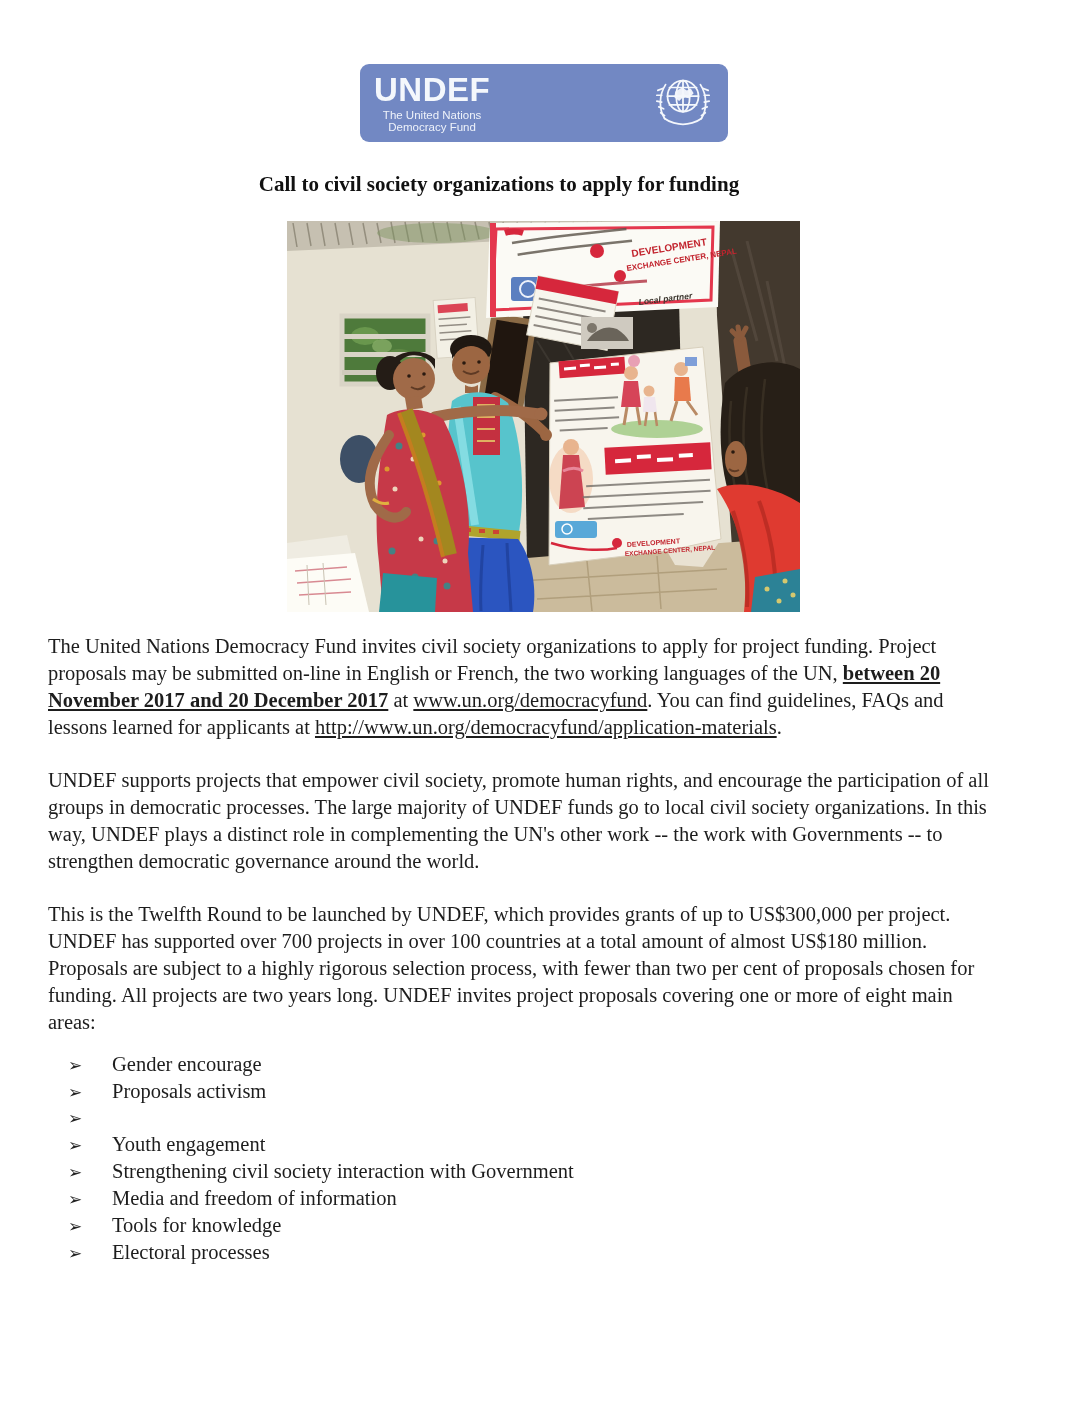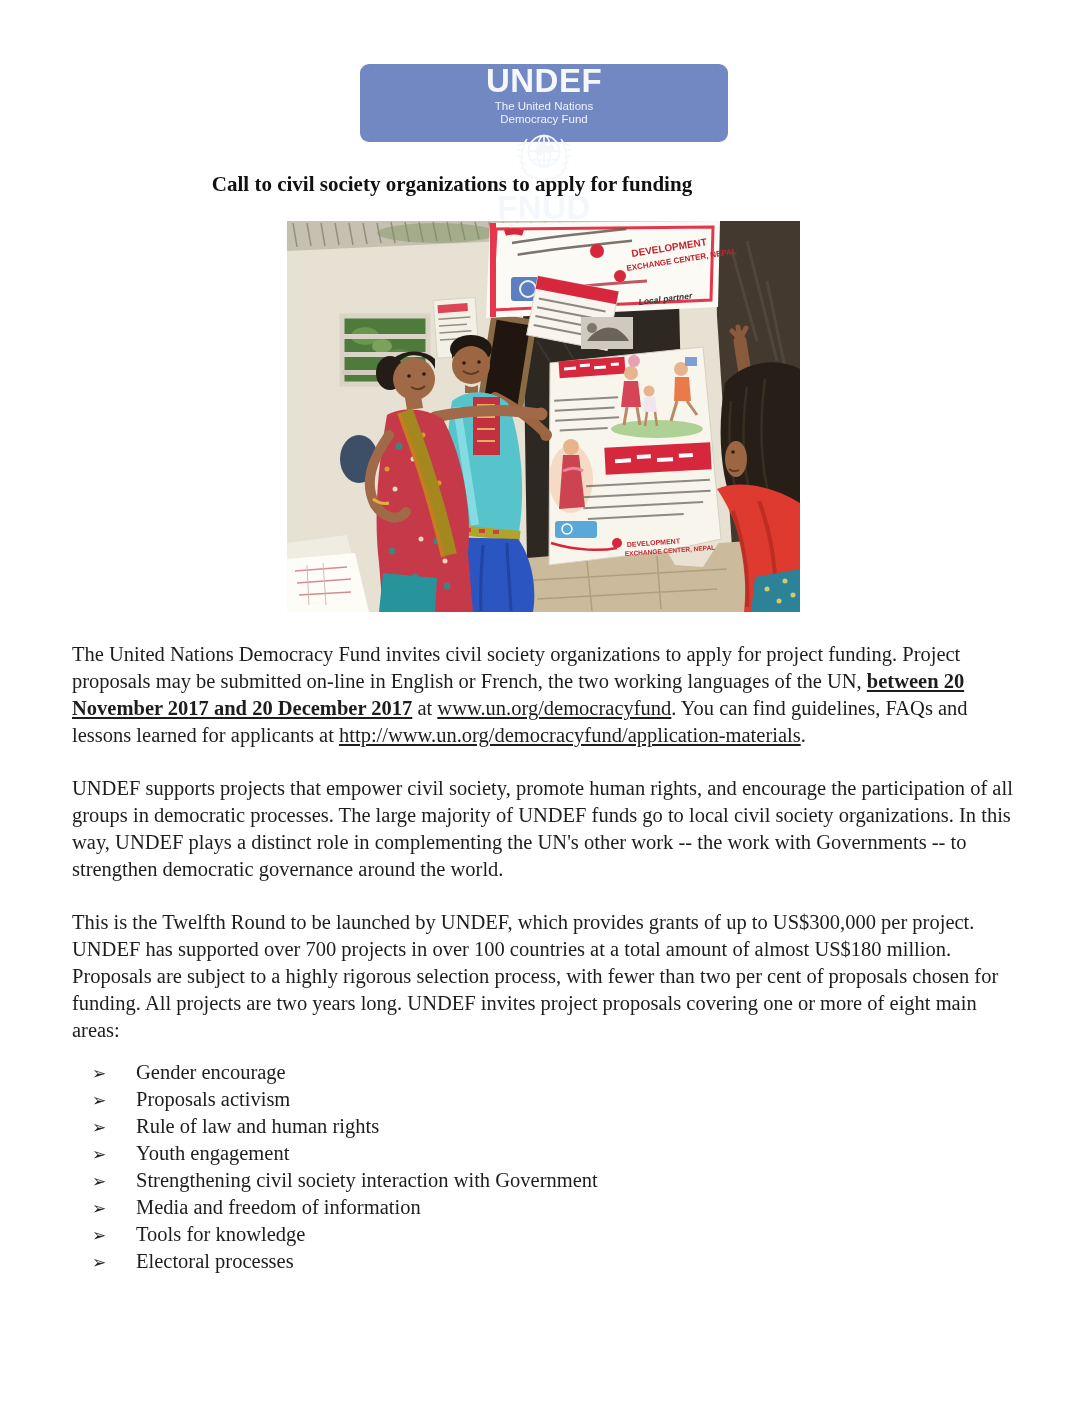"UNDEF" .logo-banner { flex-direction: column -> none }
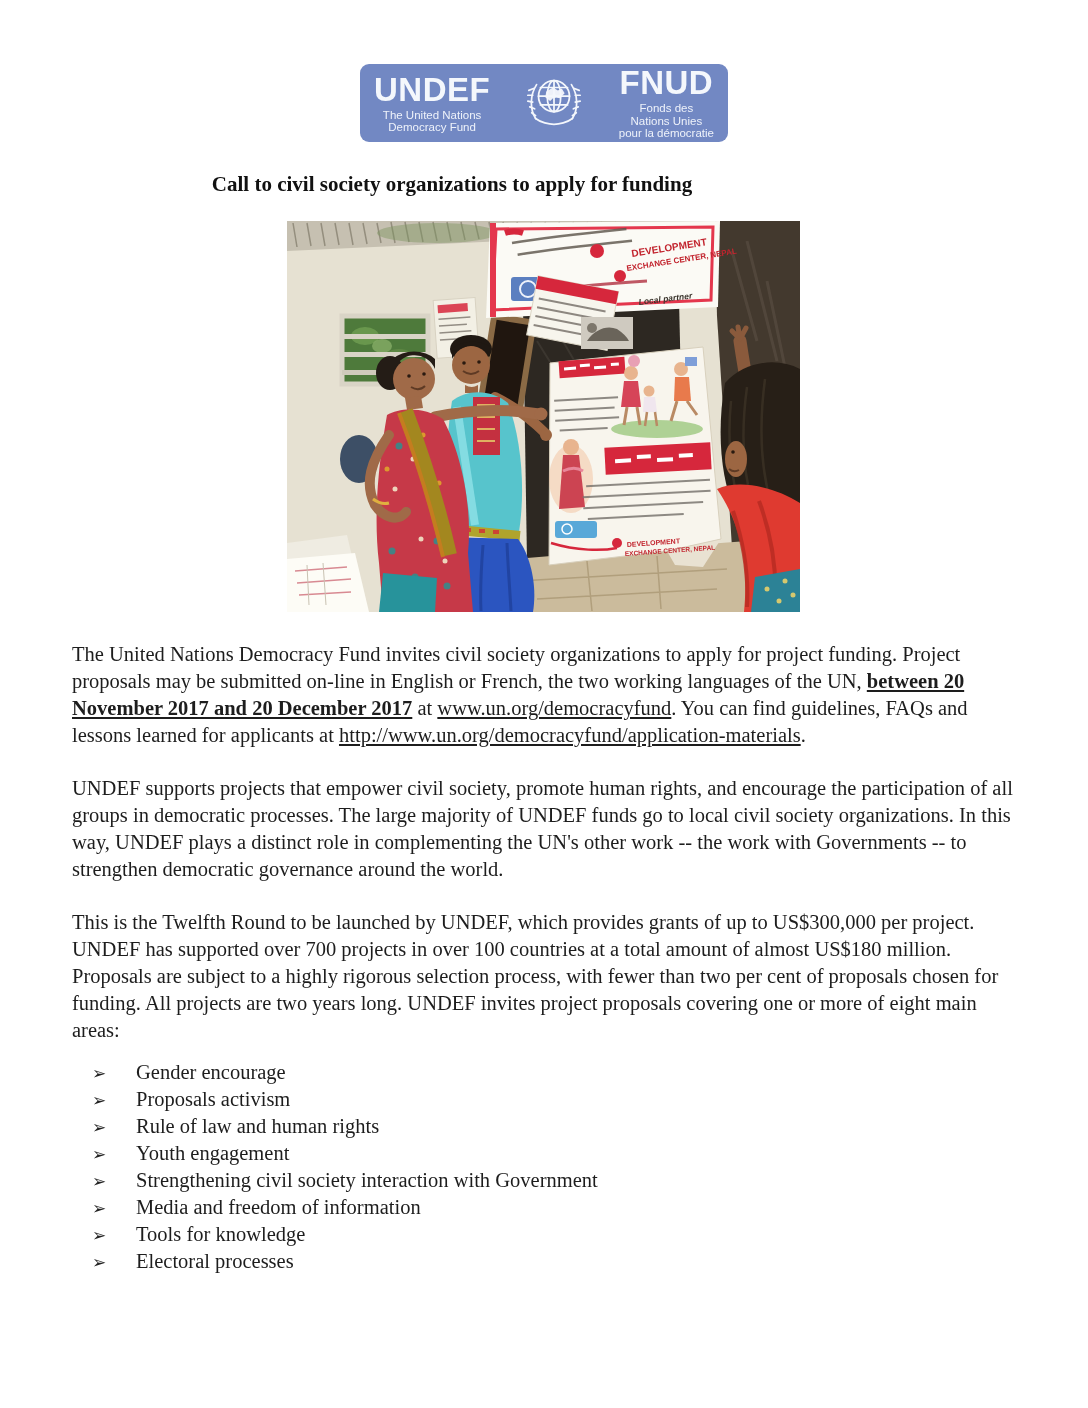"FNUD" div.logo-col { html: <div> <div>FNUD</div> <div> <div>Fonds des</div> <div>Nations Unies</div> <div>pour la démocratie</div> </div> </div> -> none }
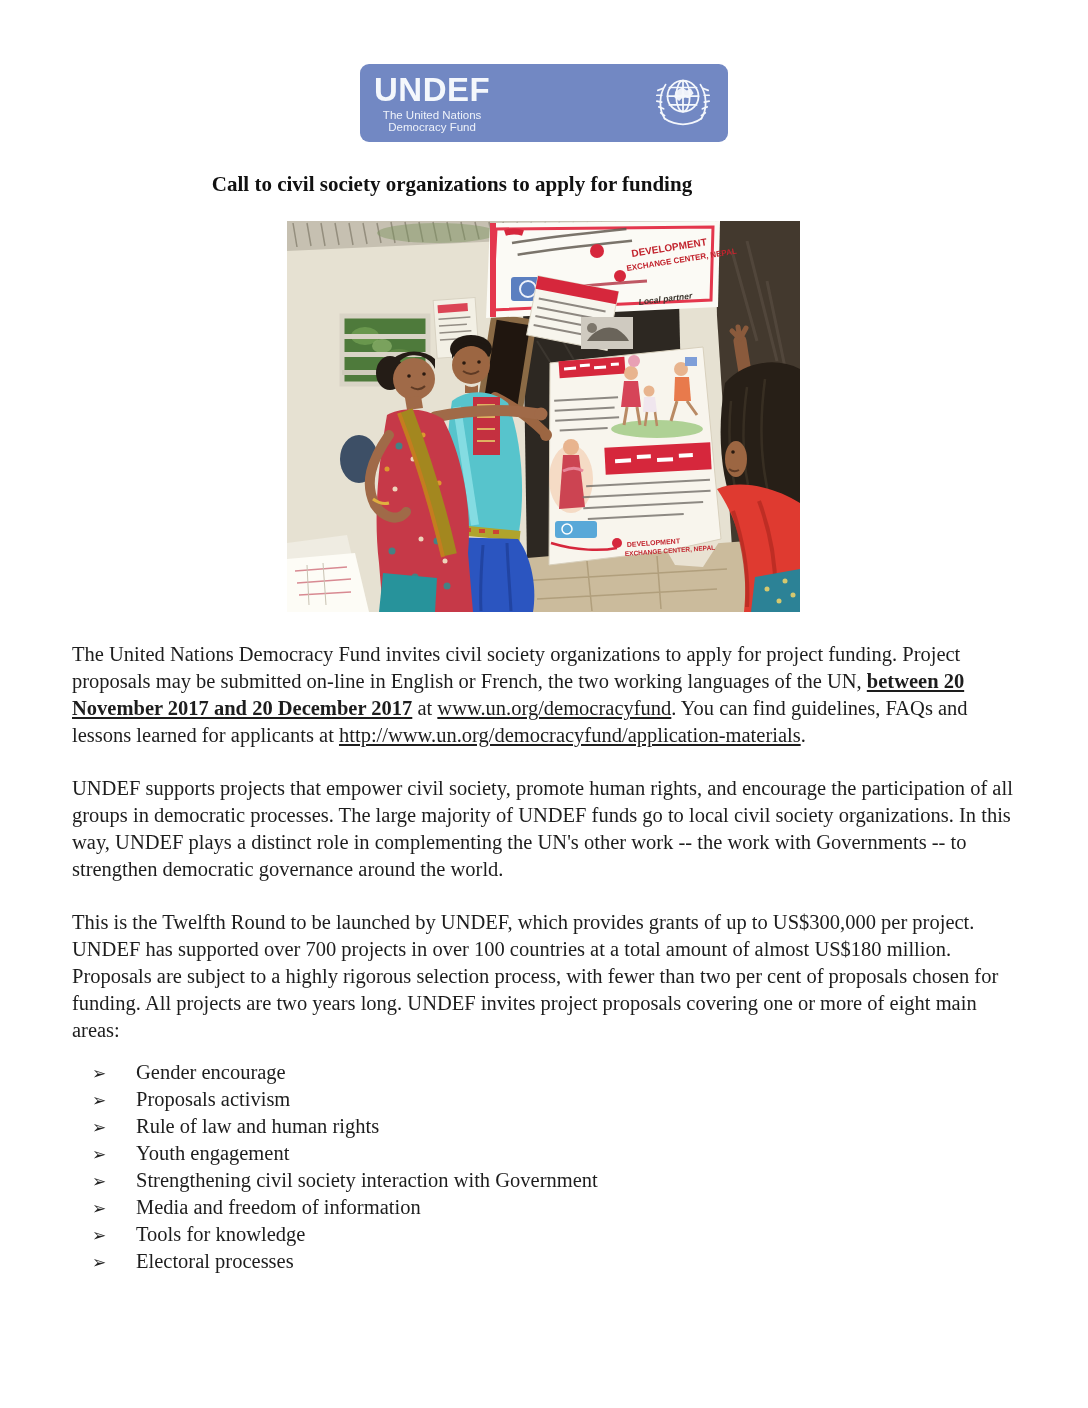"Call to civil society organizations" .doc-title { padding-left: none -> 47px }
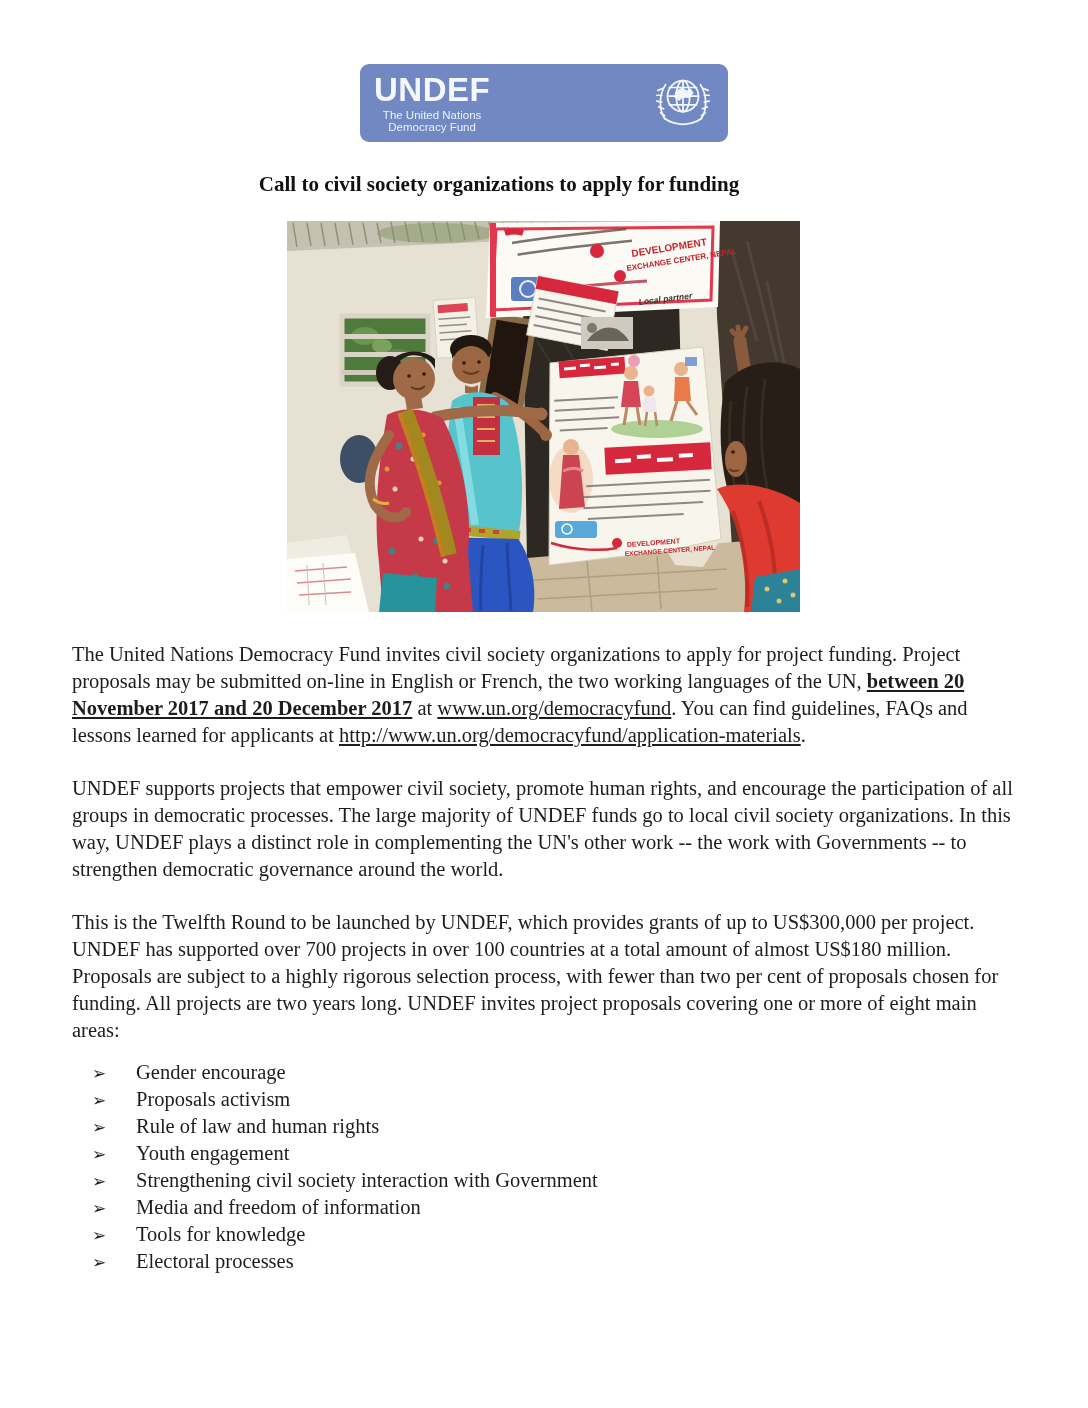"The United Nations Democracy Fund" .content { left: 72px -> 48px; margin-top: 8px -> none }
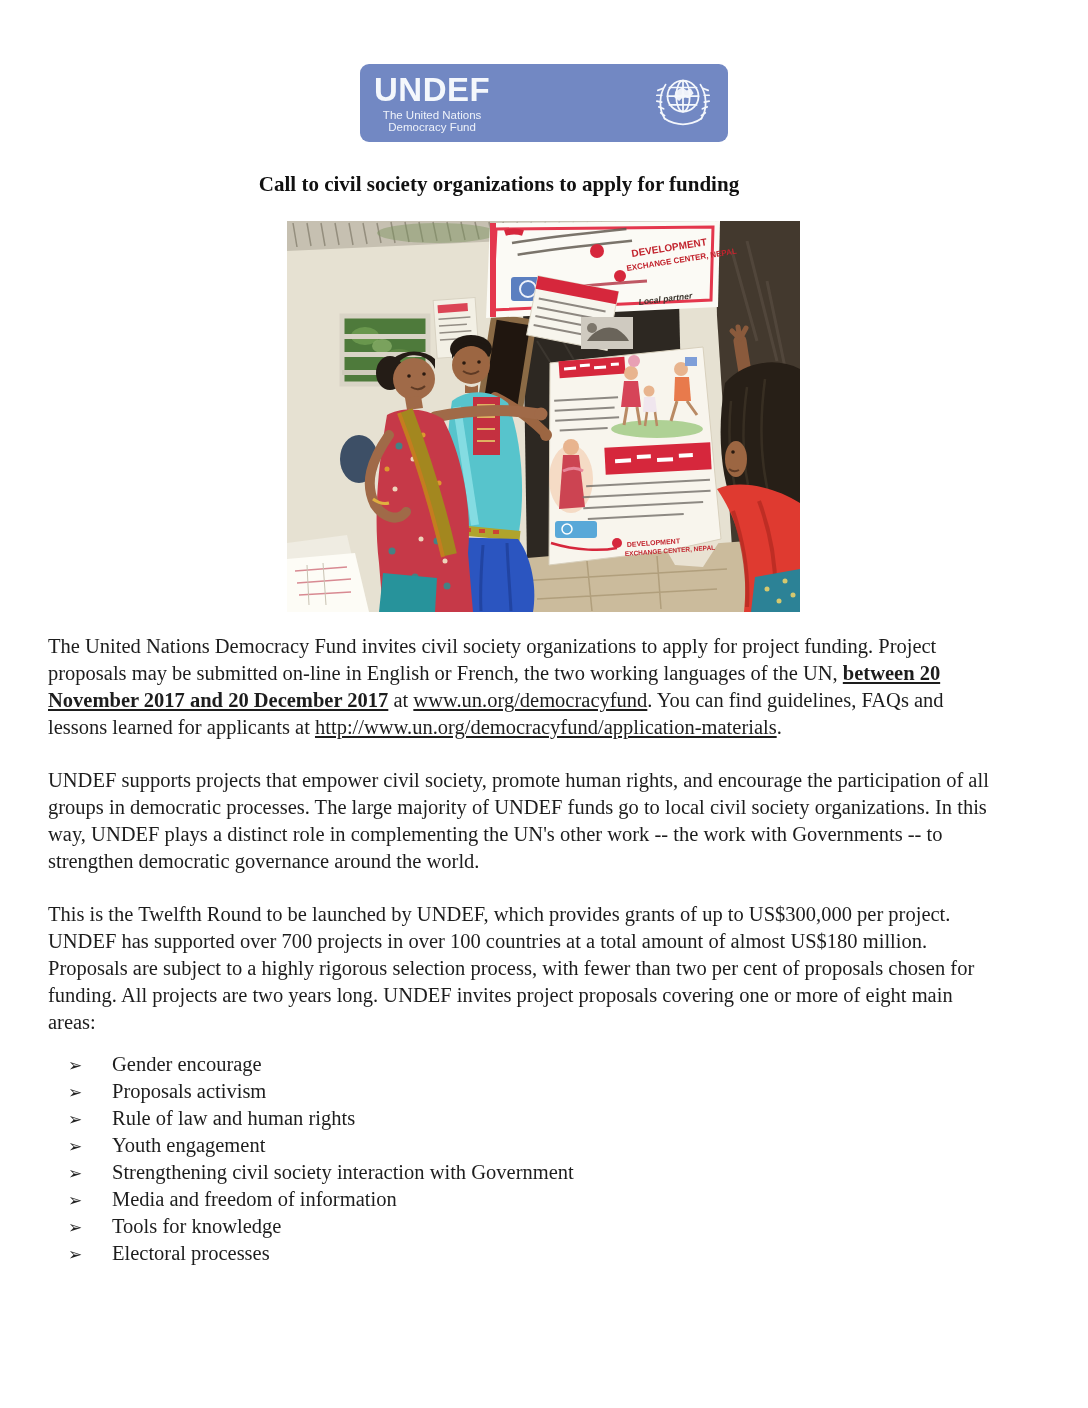"Rule of law and human" span.fa-label { html: <span>Rule of law and human rights</span> -> none }
